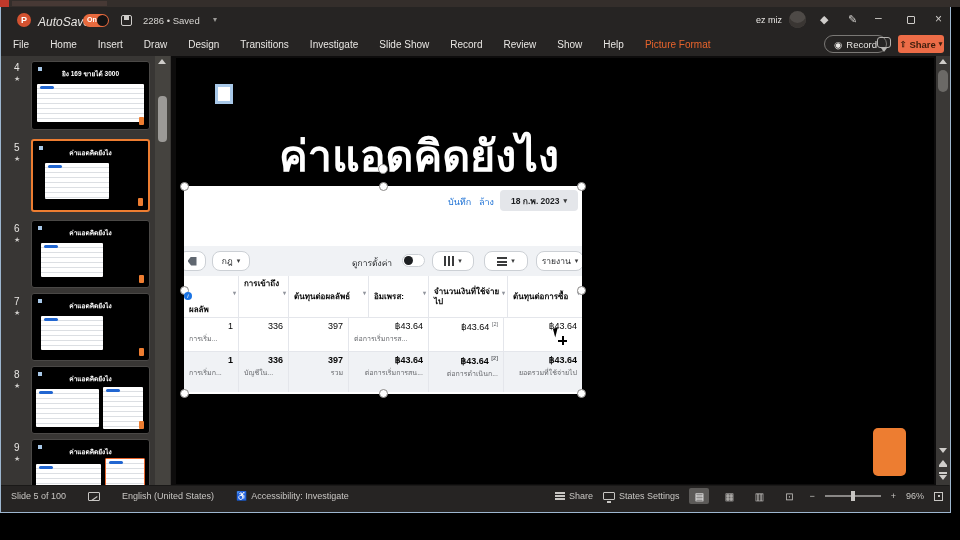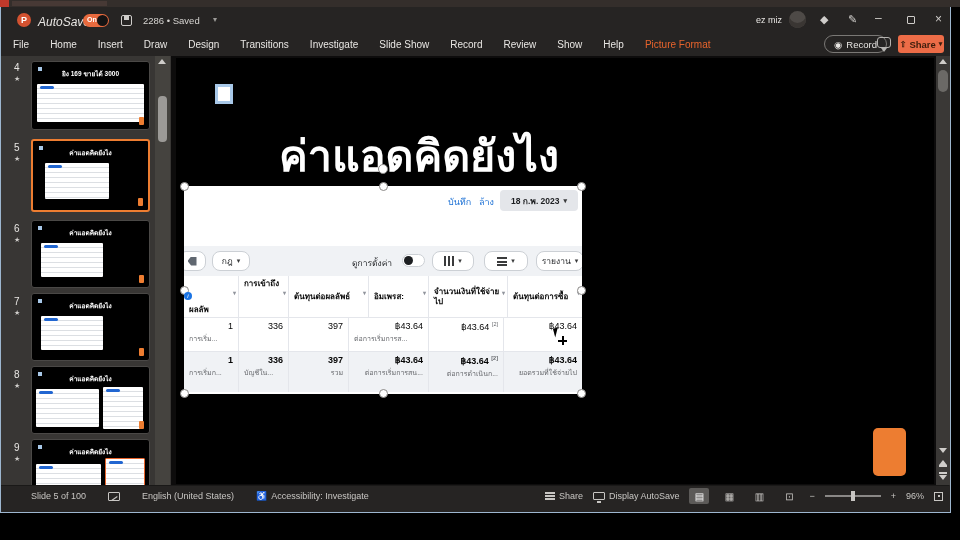"Slide 5 of 100" .sb-left { margin-left: 20px -> none }
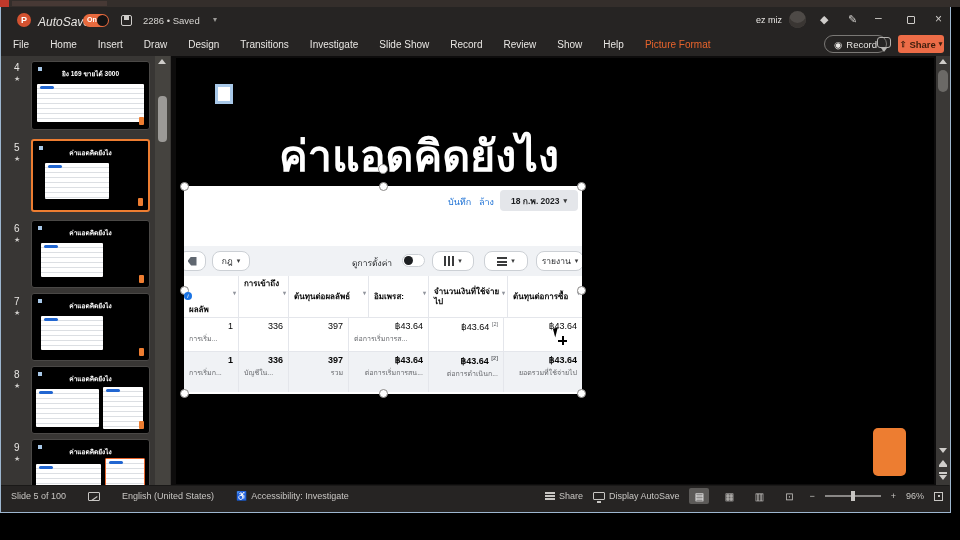"Display AutoSave" span { text: Display AutoSave -> States Settings }
